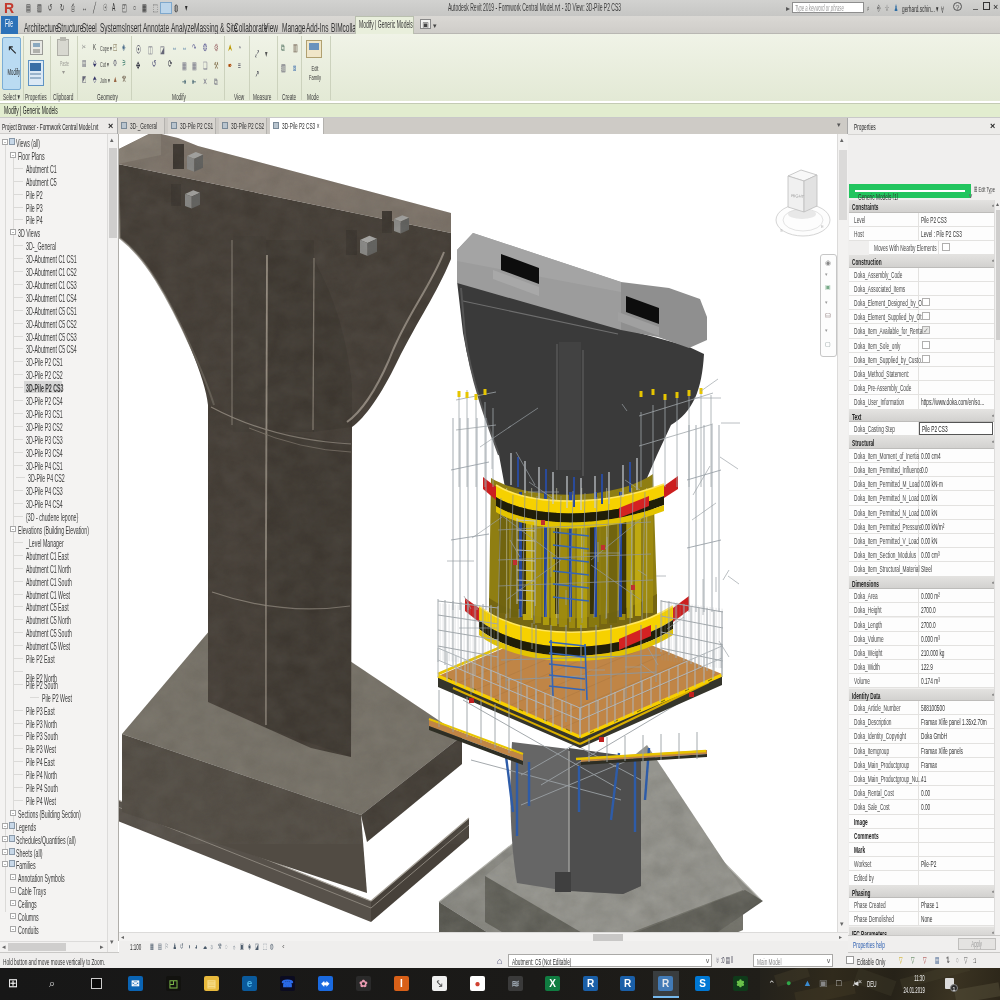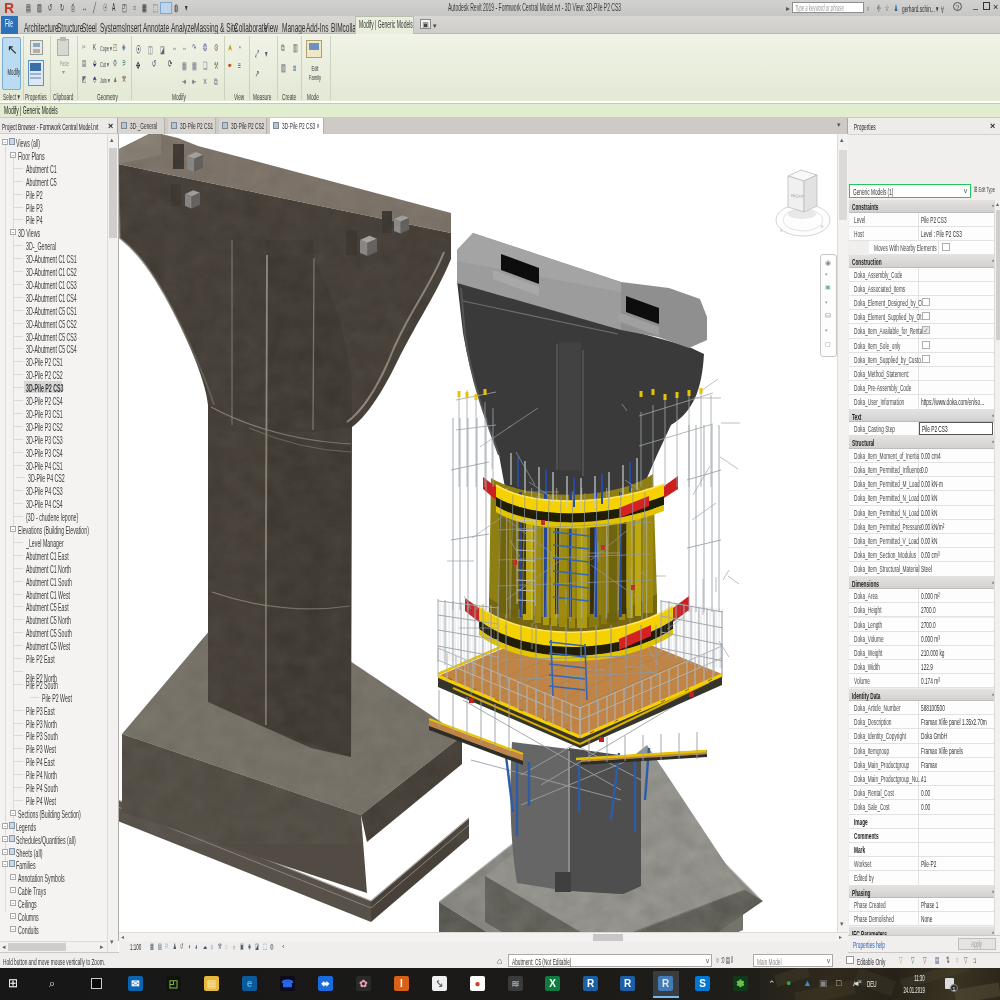"Generic Models (1)" div.abs { border: 1px solid #22c55e -> 6px solid #22c55e }
